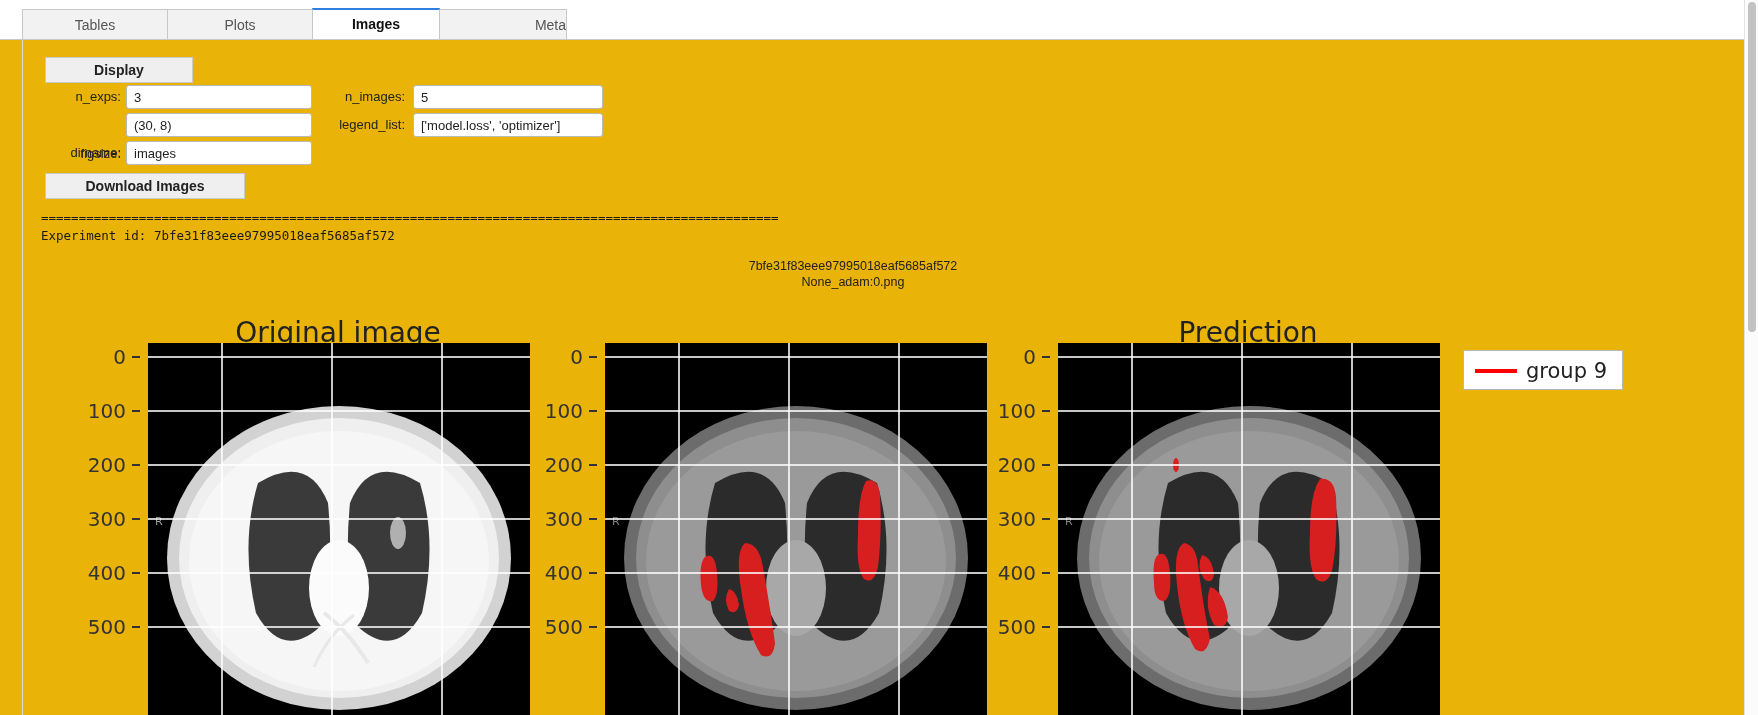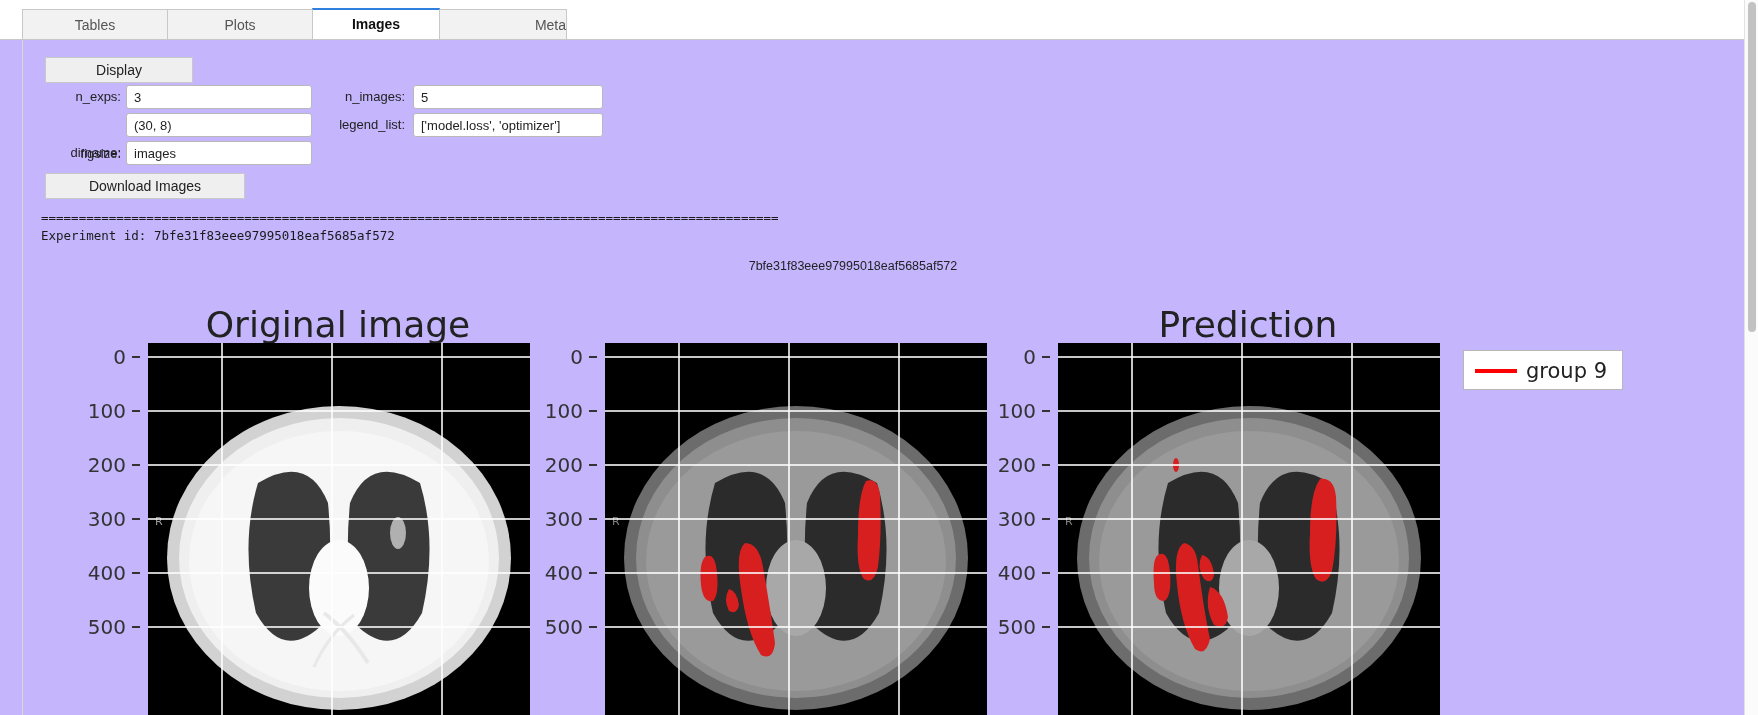"Tables" #app { background: #c4b5fd -> #eab308 }
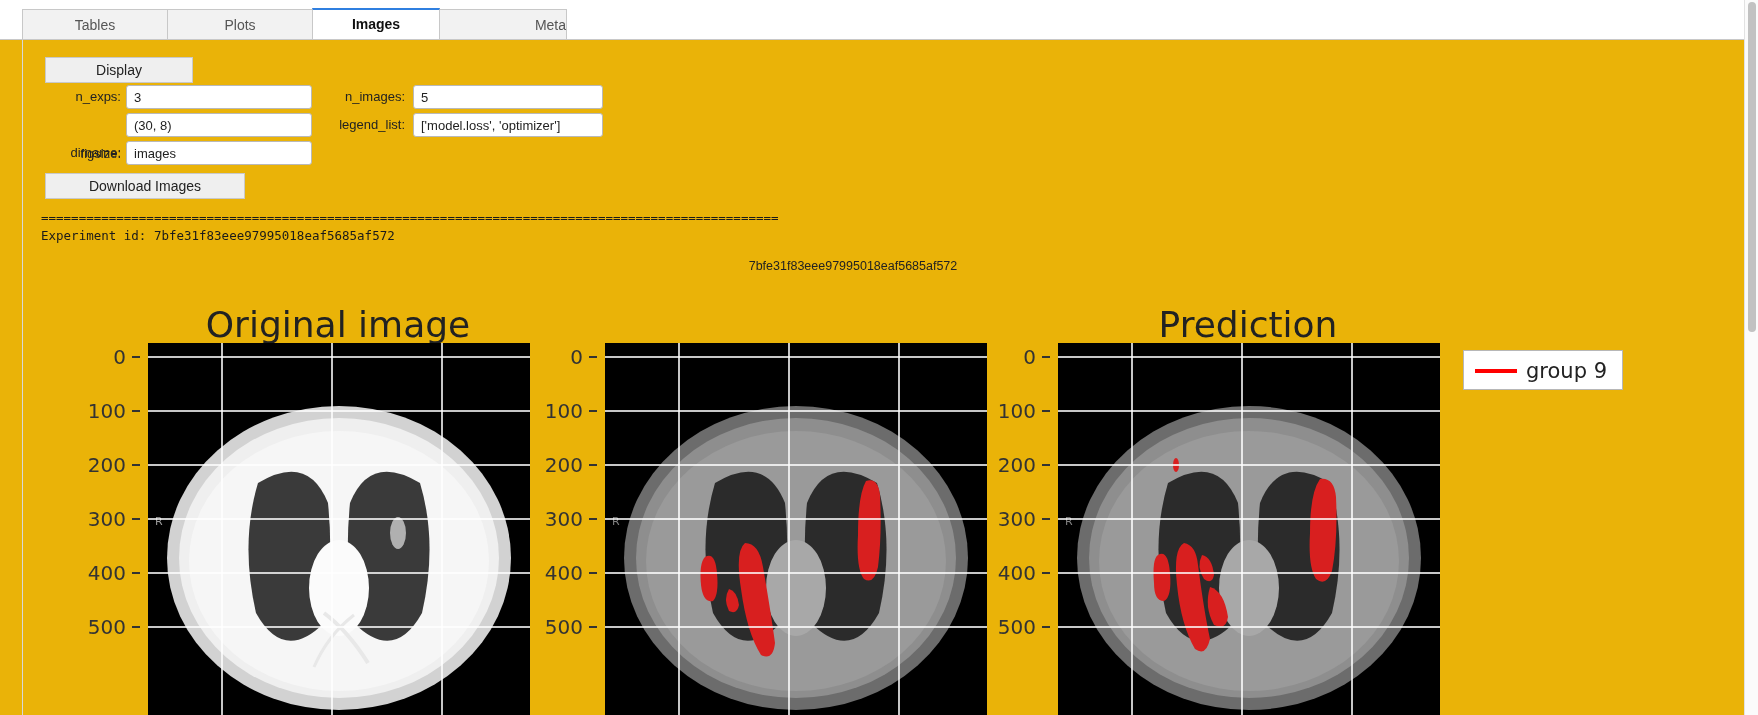"Display" .btn { font-weight: none -> bold }
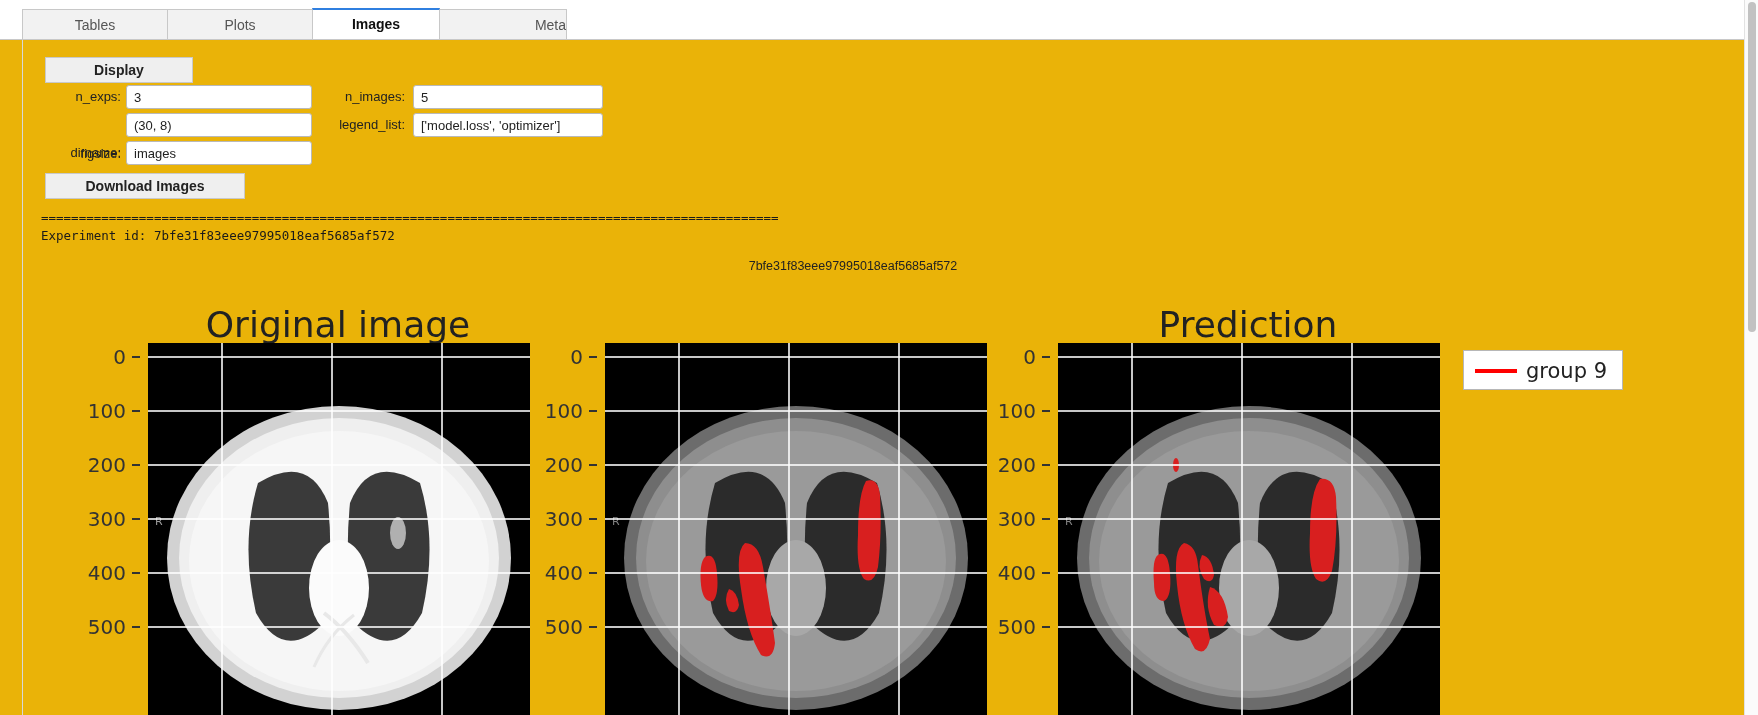"None_adam:0.png" div { html: none -> <div>None_adam:0.png</div> }
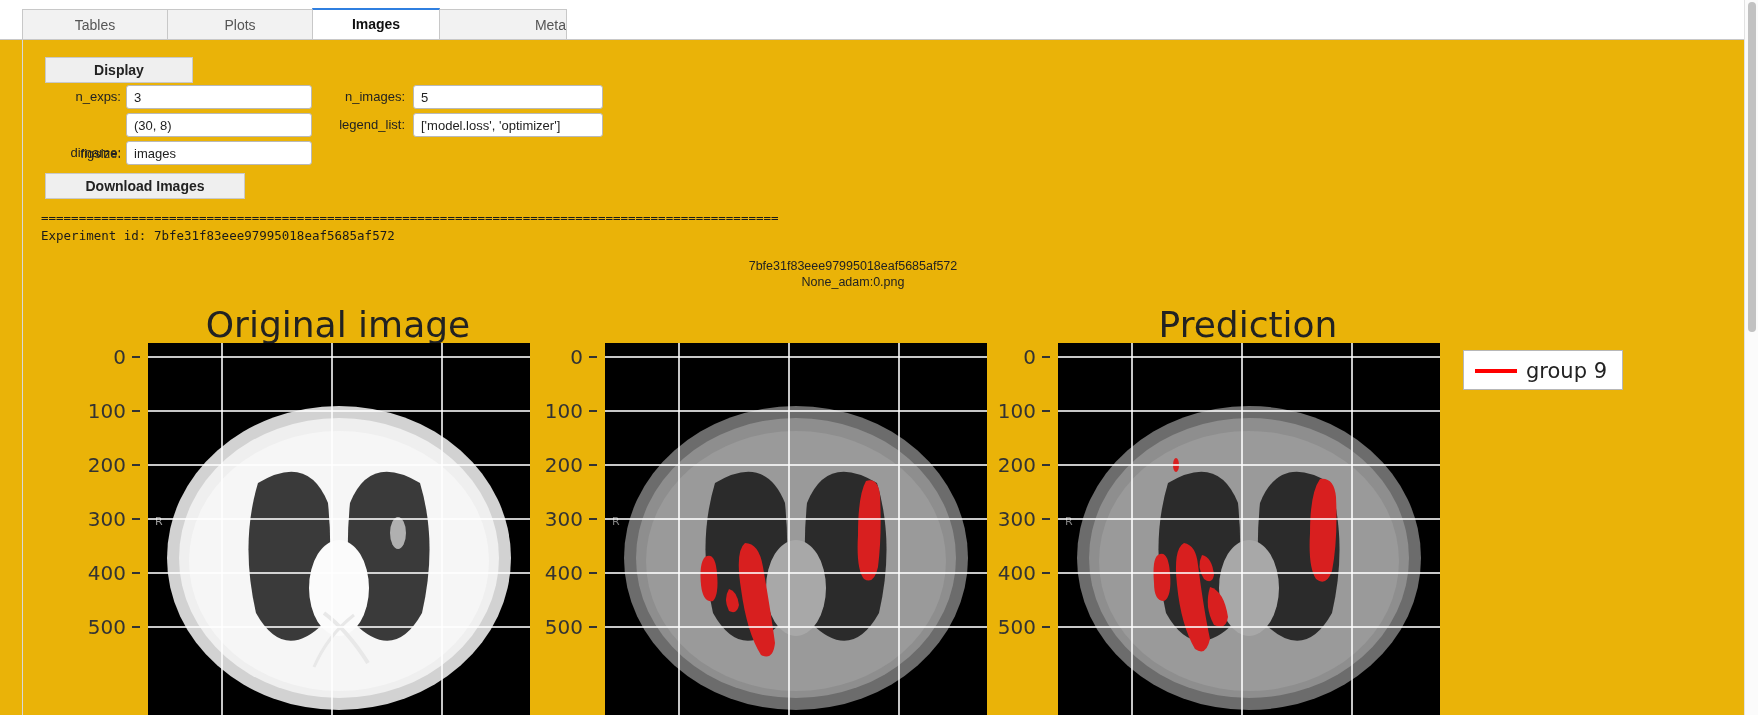"Original image" .subplot-title { font-size: 36px -> 28px; top: 54px -> 66px }
